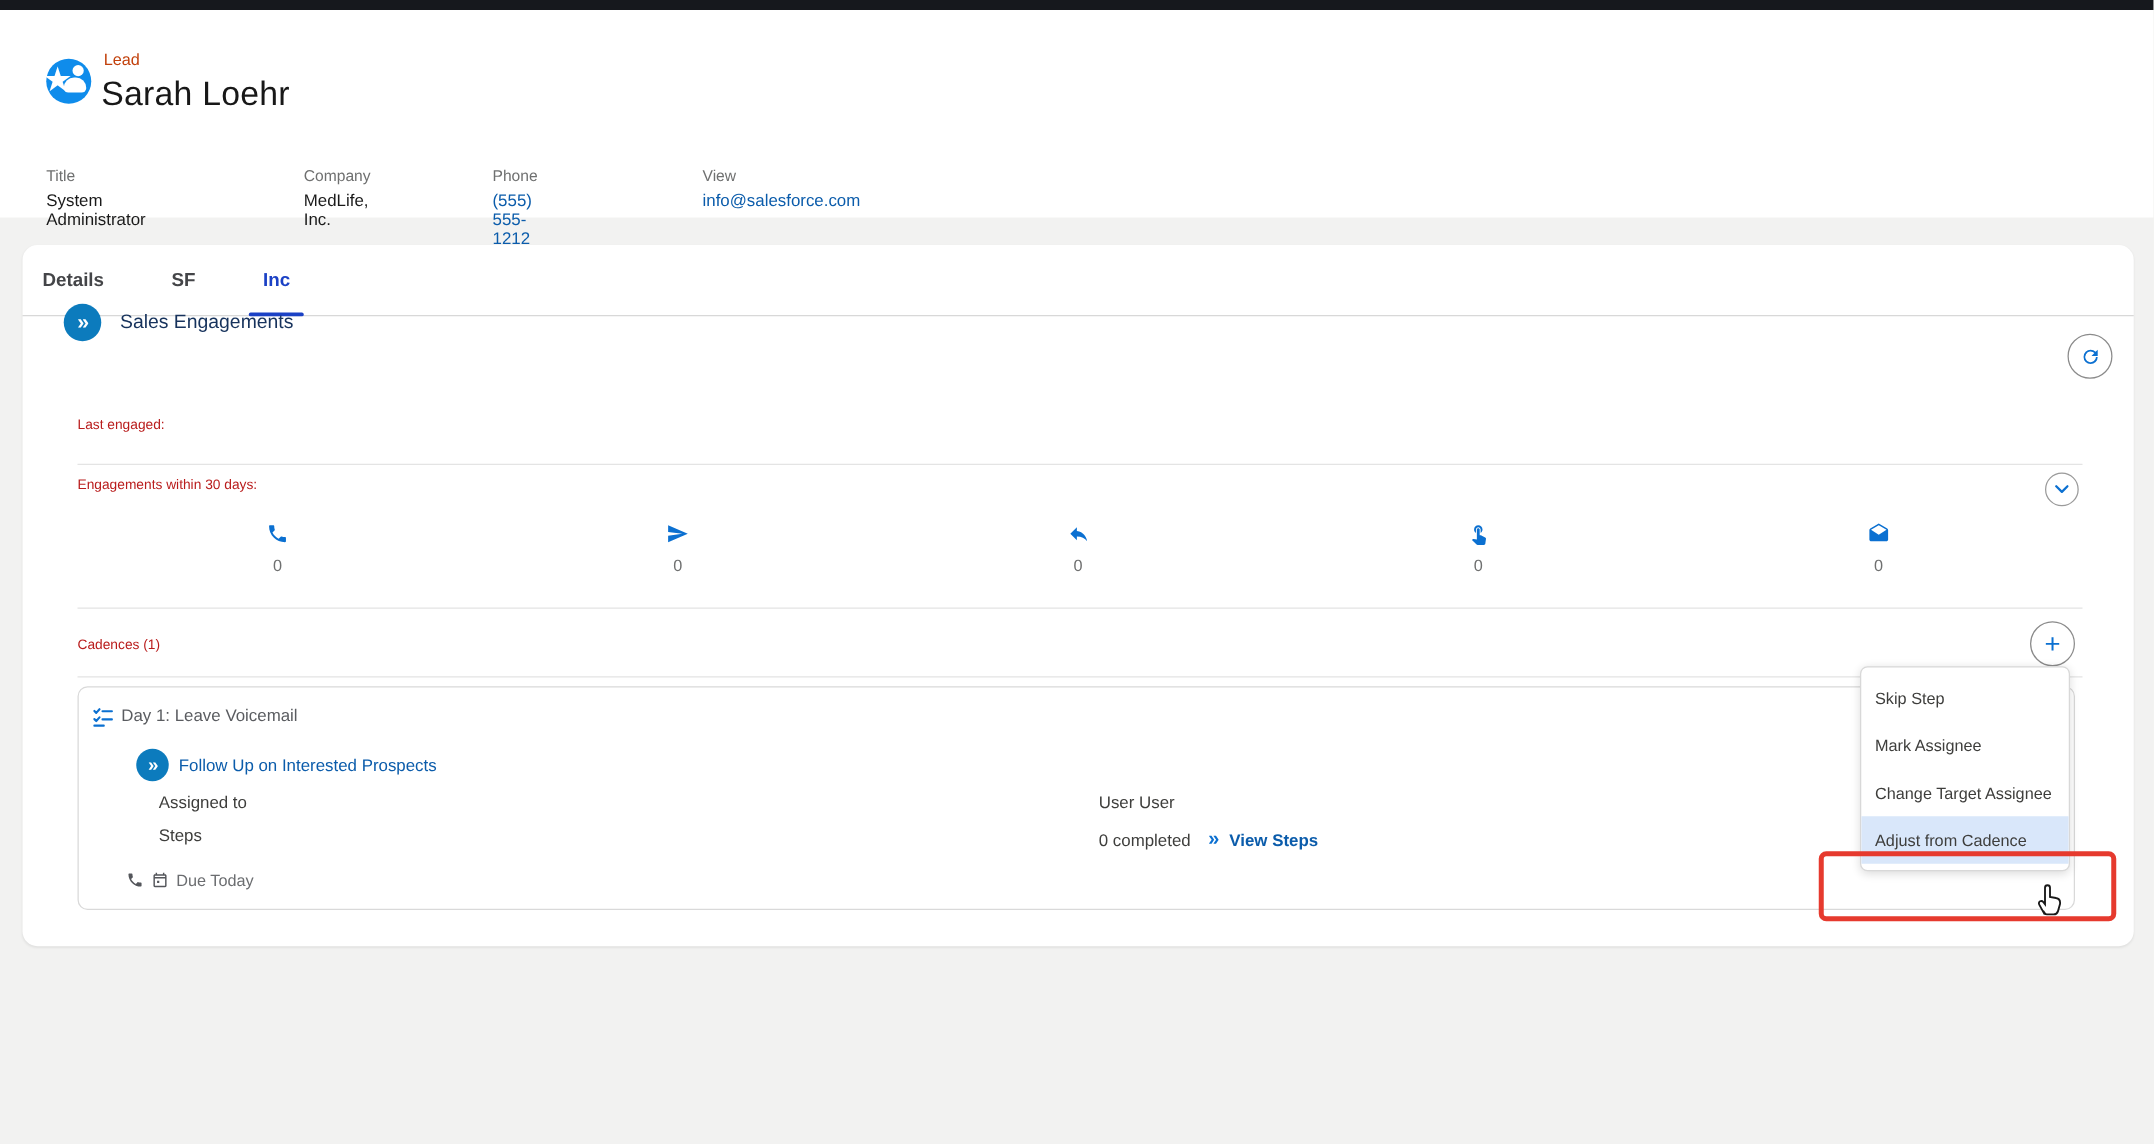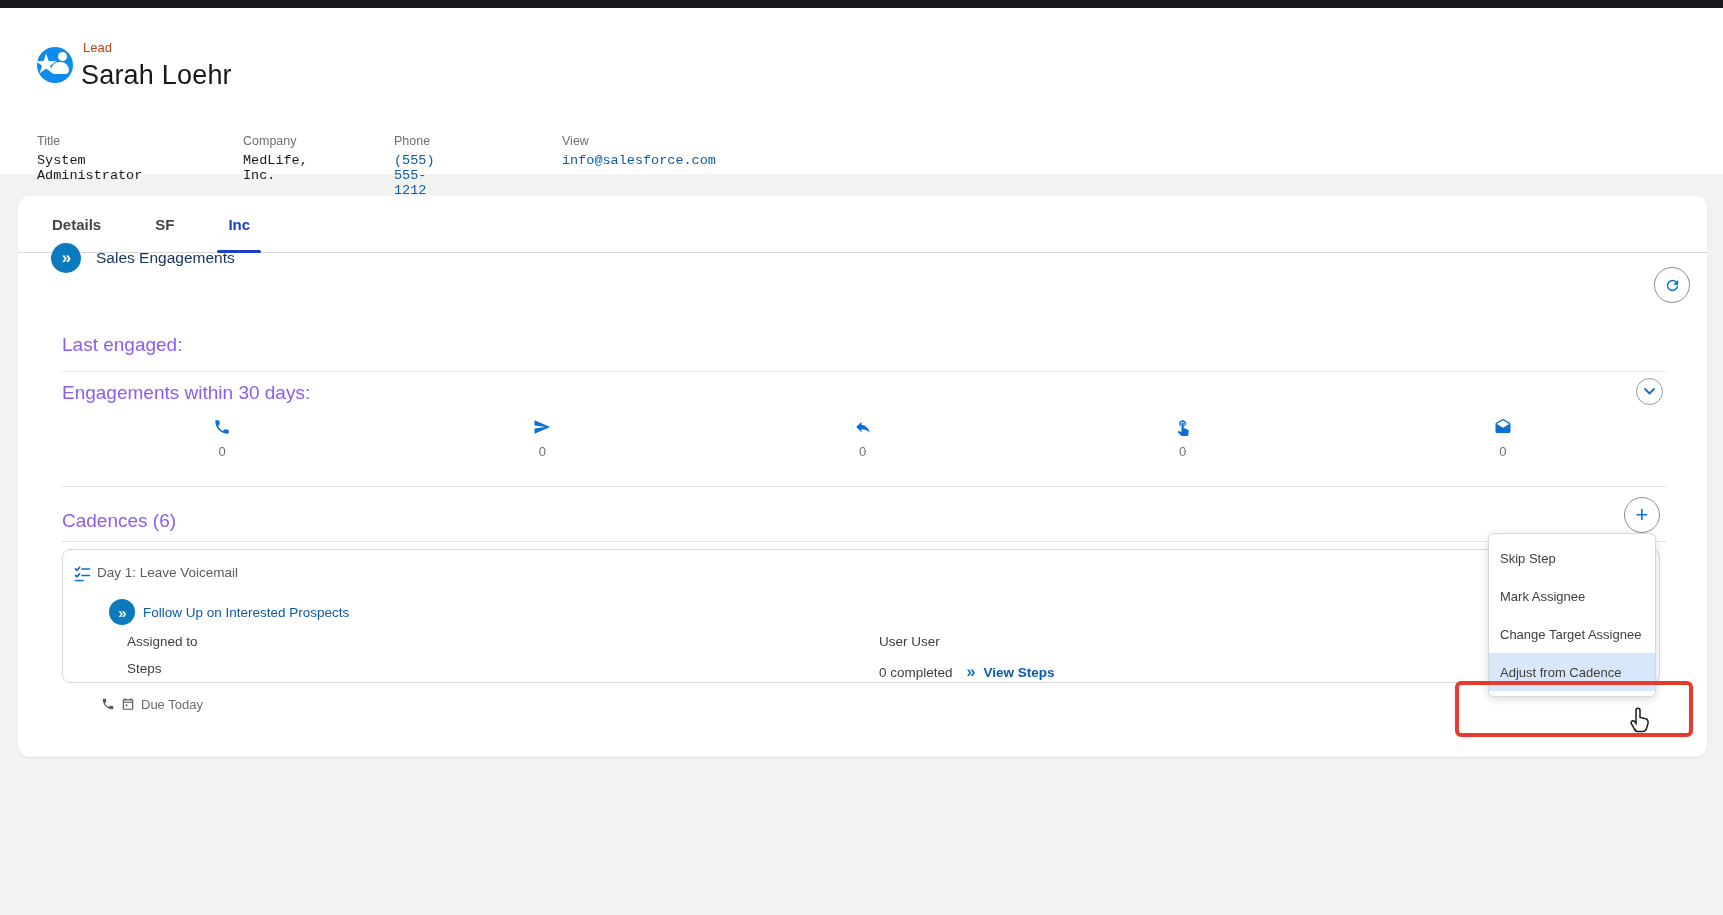"System Administrator" .field .val { font-family: Liberation Mono, monospace -> none }
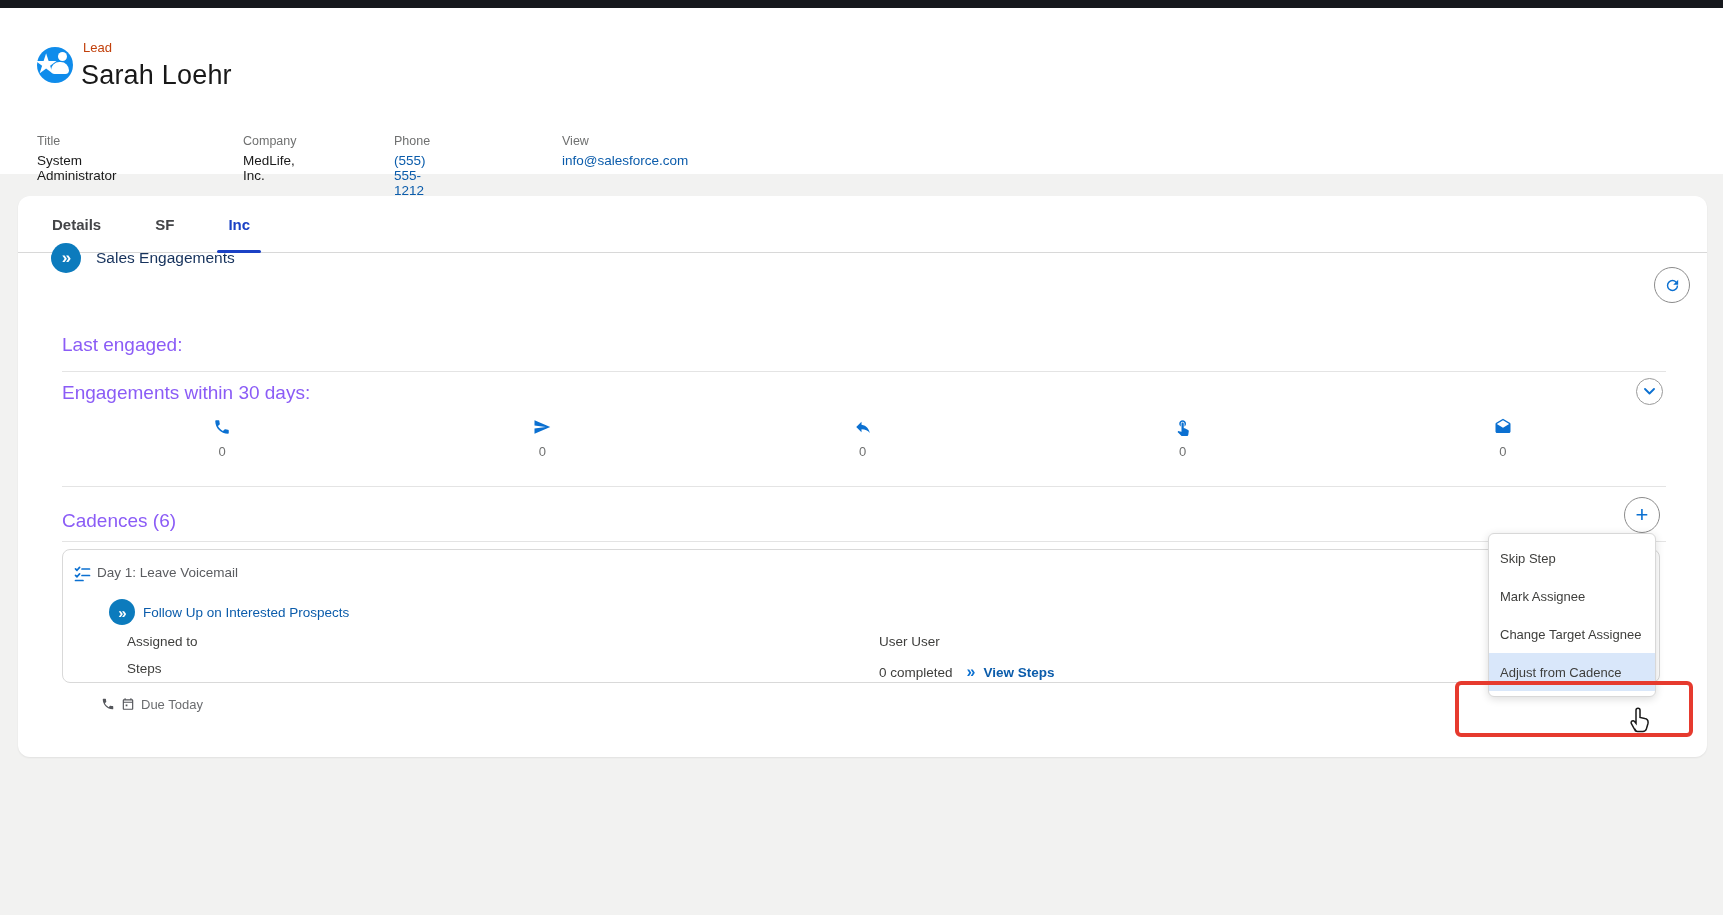"Details" .tabstrip { padding-left: 19px -> 1px }
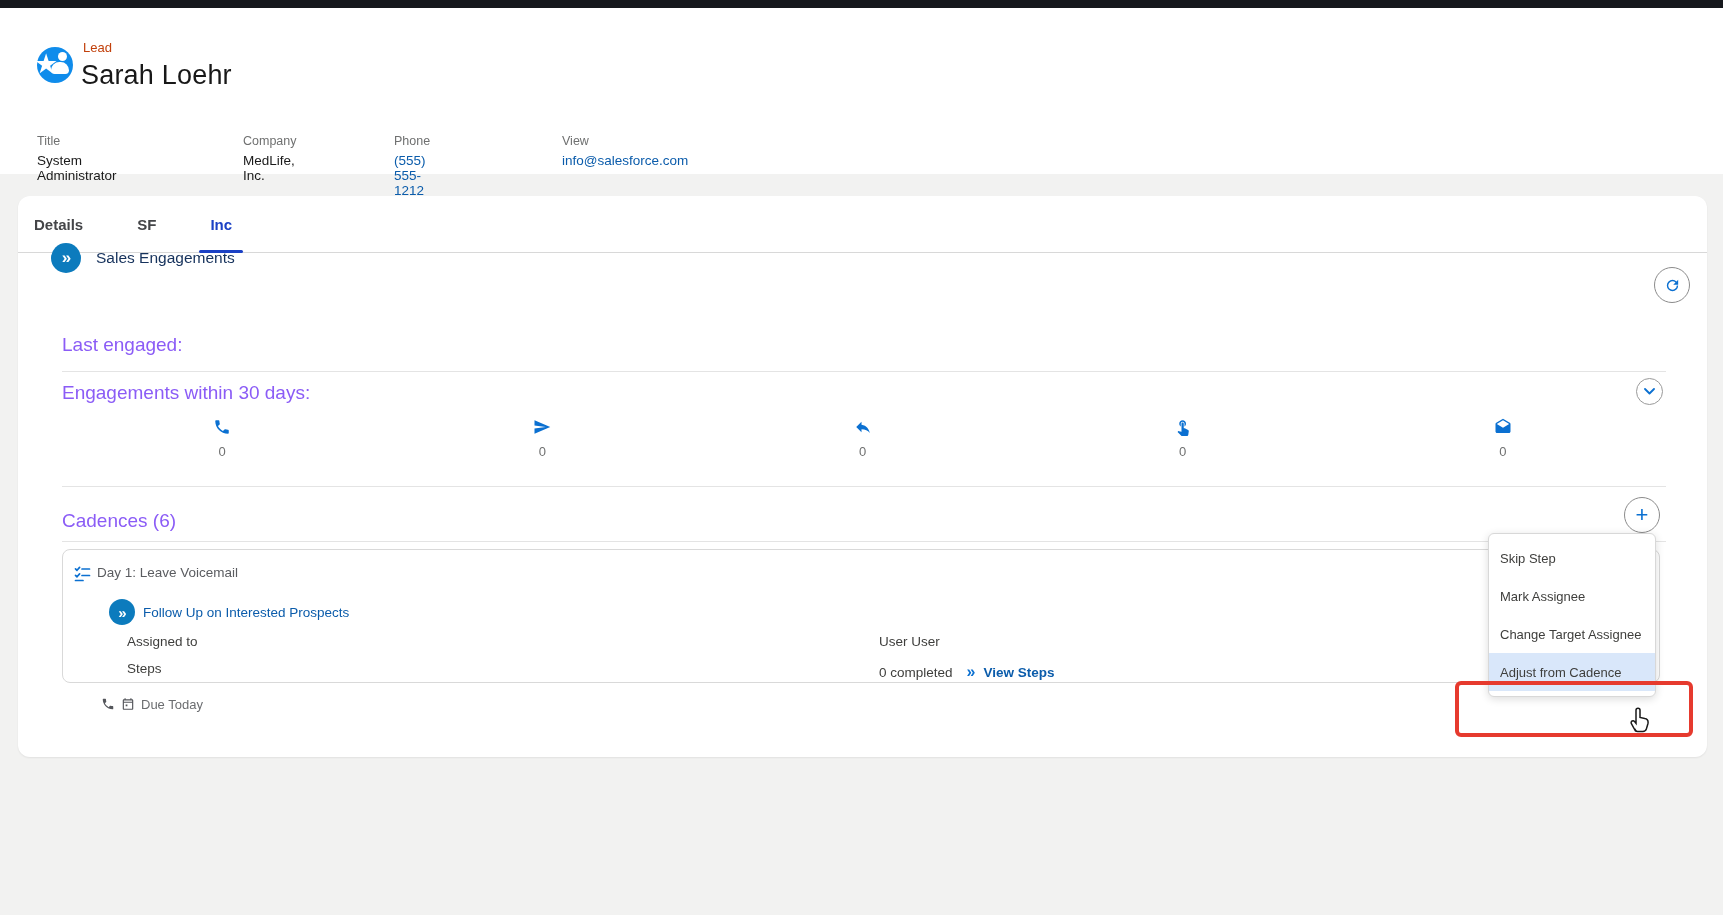"Last engaged:" .row-label { color: #8b5cf6 -> #b91c1c; font-size: 19px -> 11px }
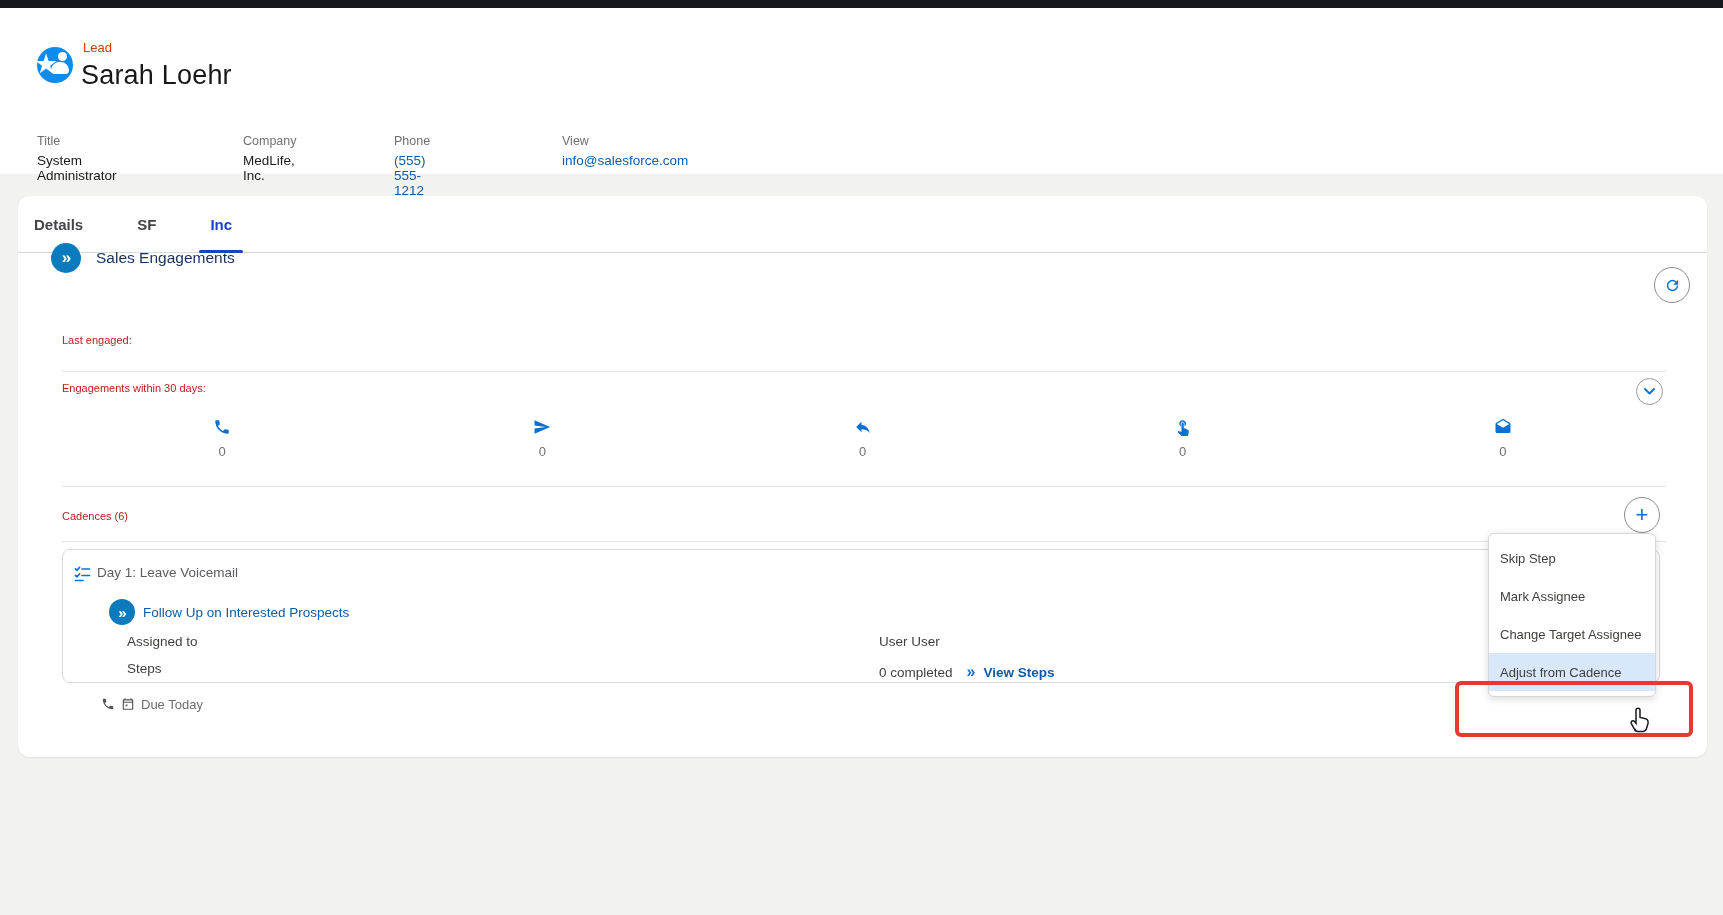"Cadences (6)" div.row-label { text: 6 -> 1 }
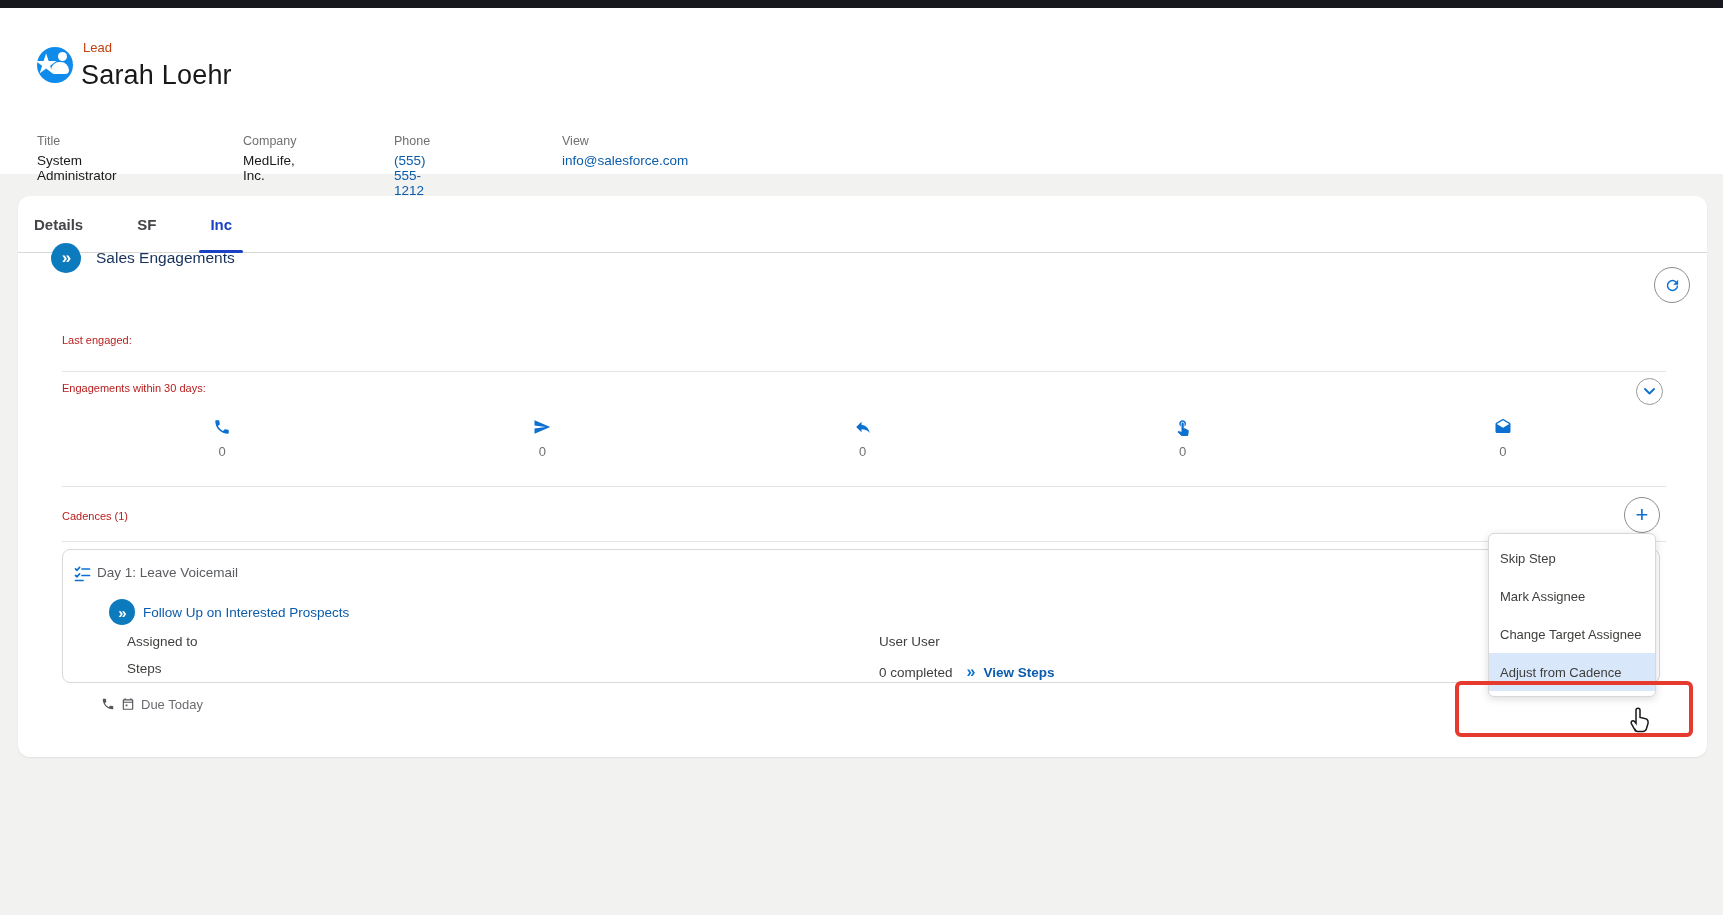"Day 1: Leave Voicemail" .cadence { height: 134px -> 179px }
